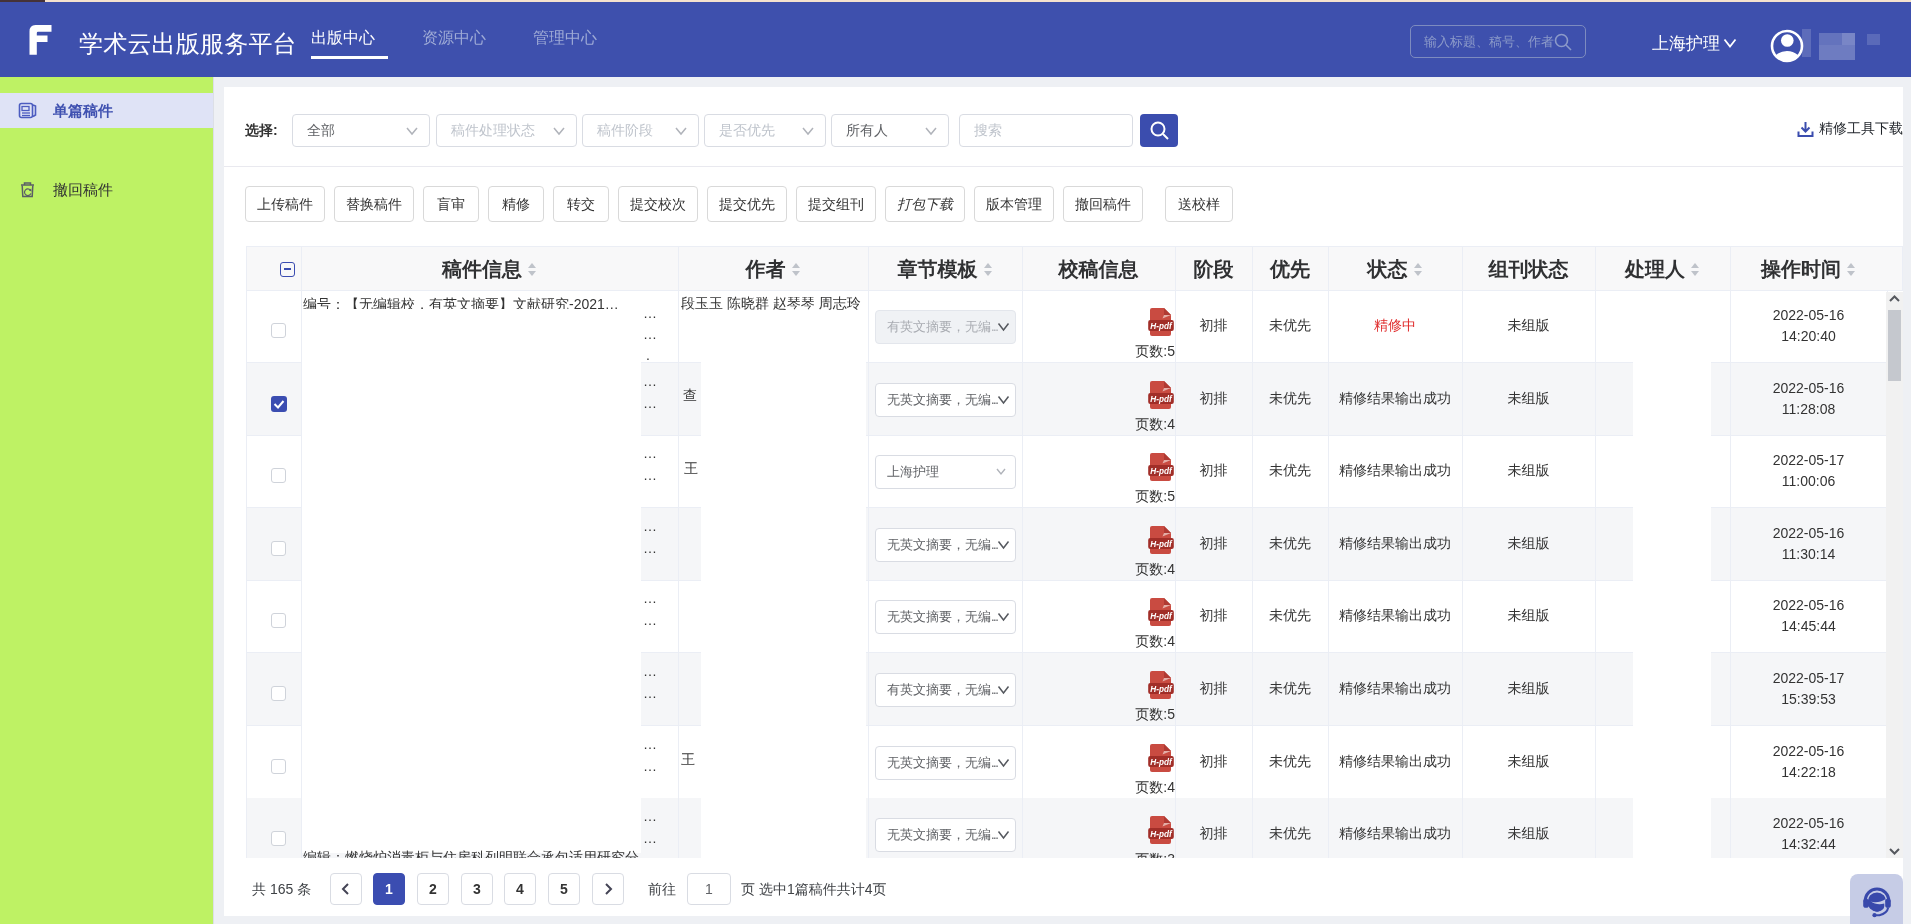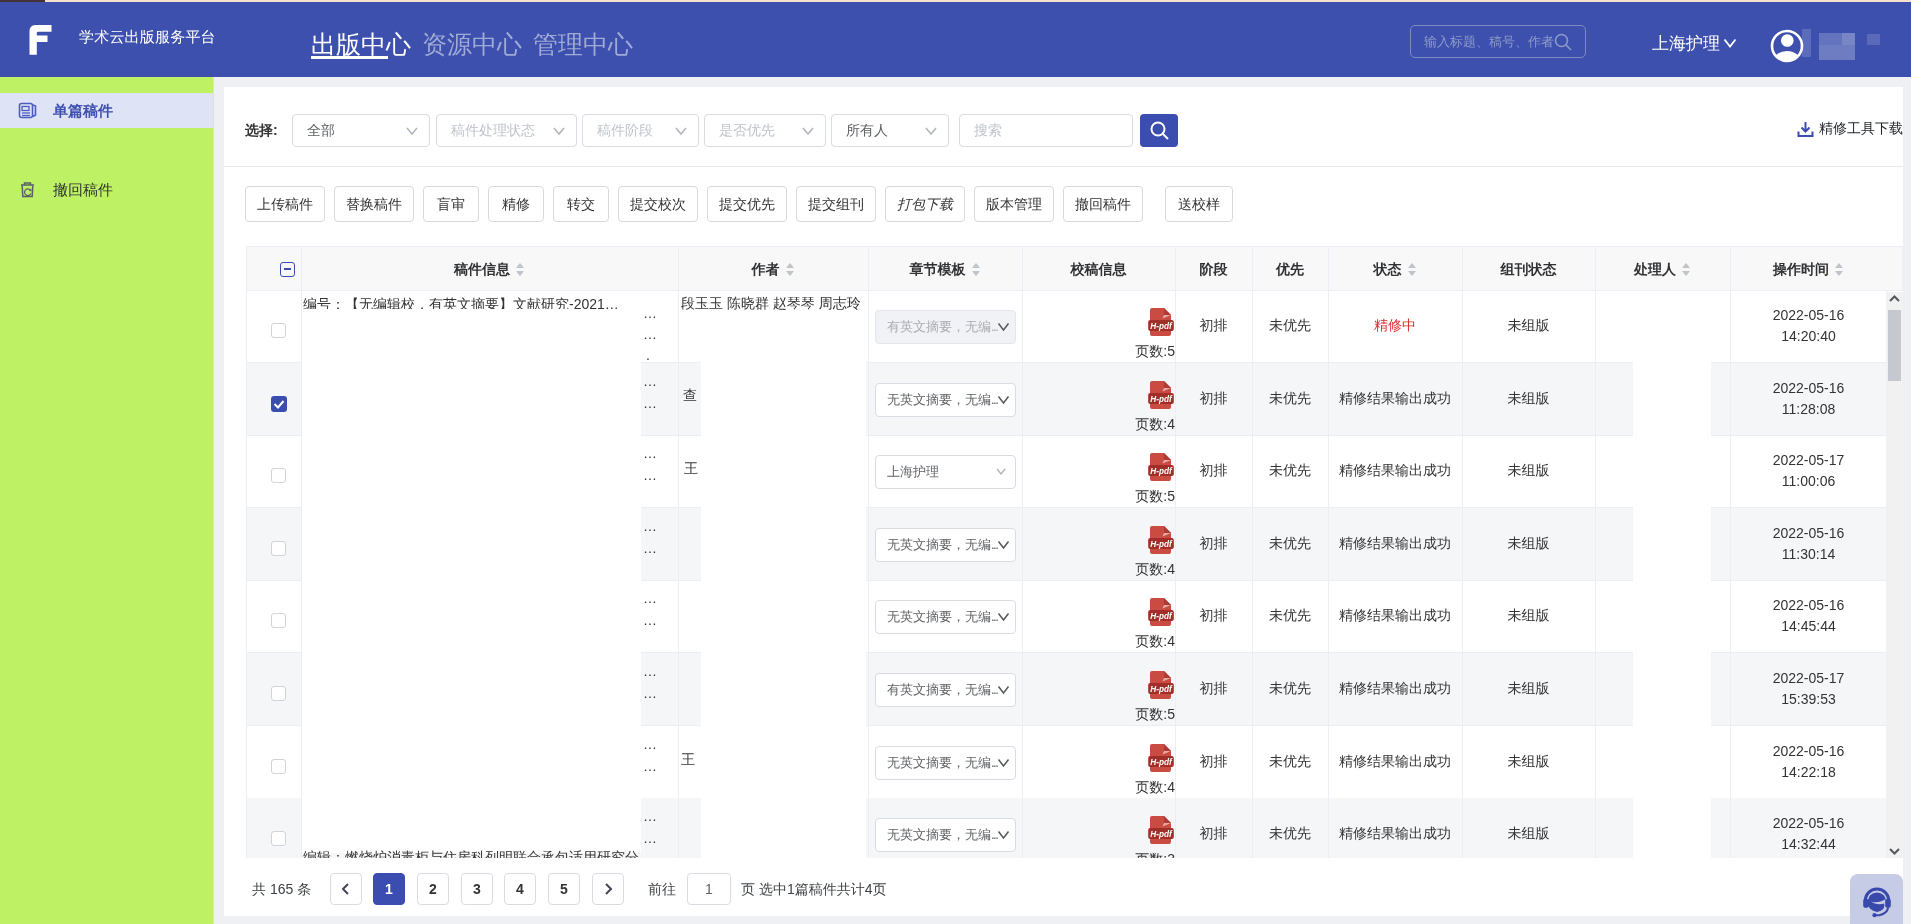"学术云出版服务平台" #title { font-size: 15px -> 24px }
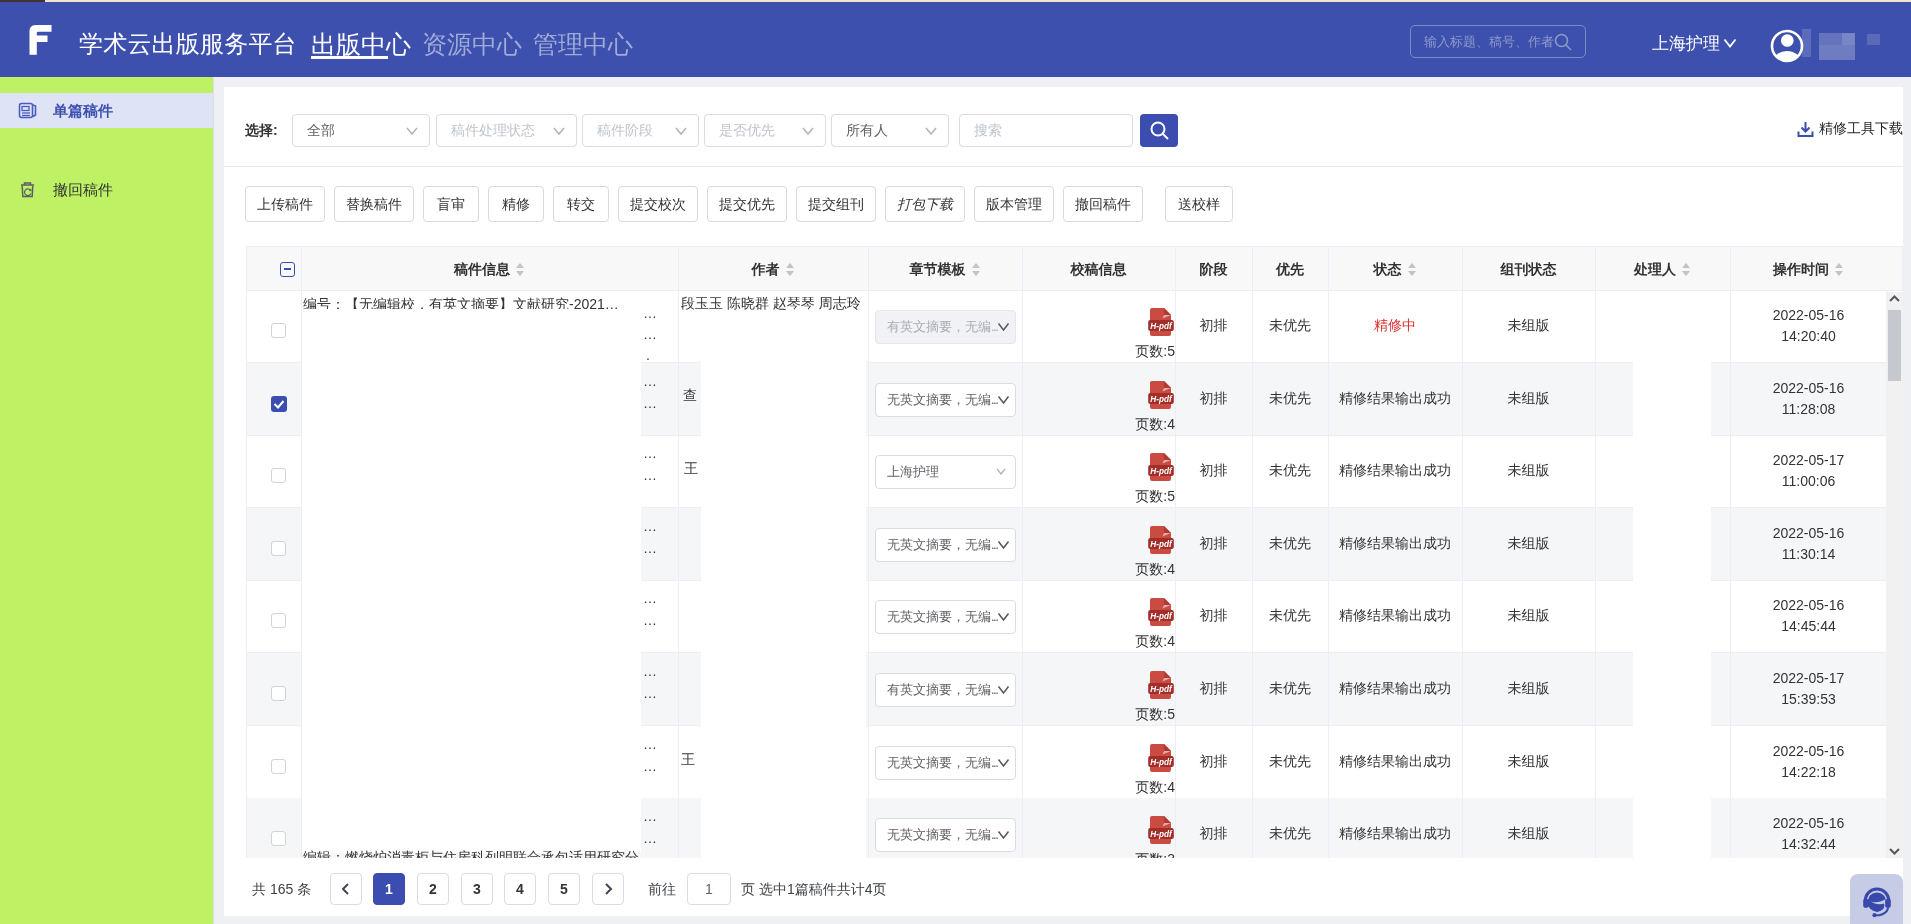"出版中心" .navitem { font-size: 25px -> 16px }
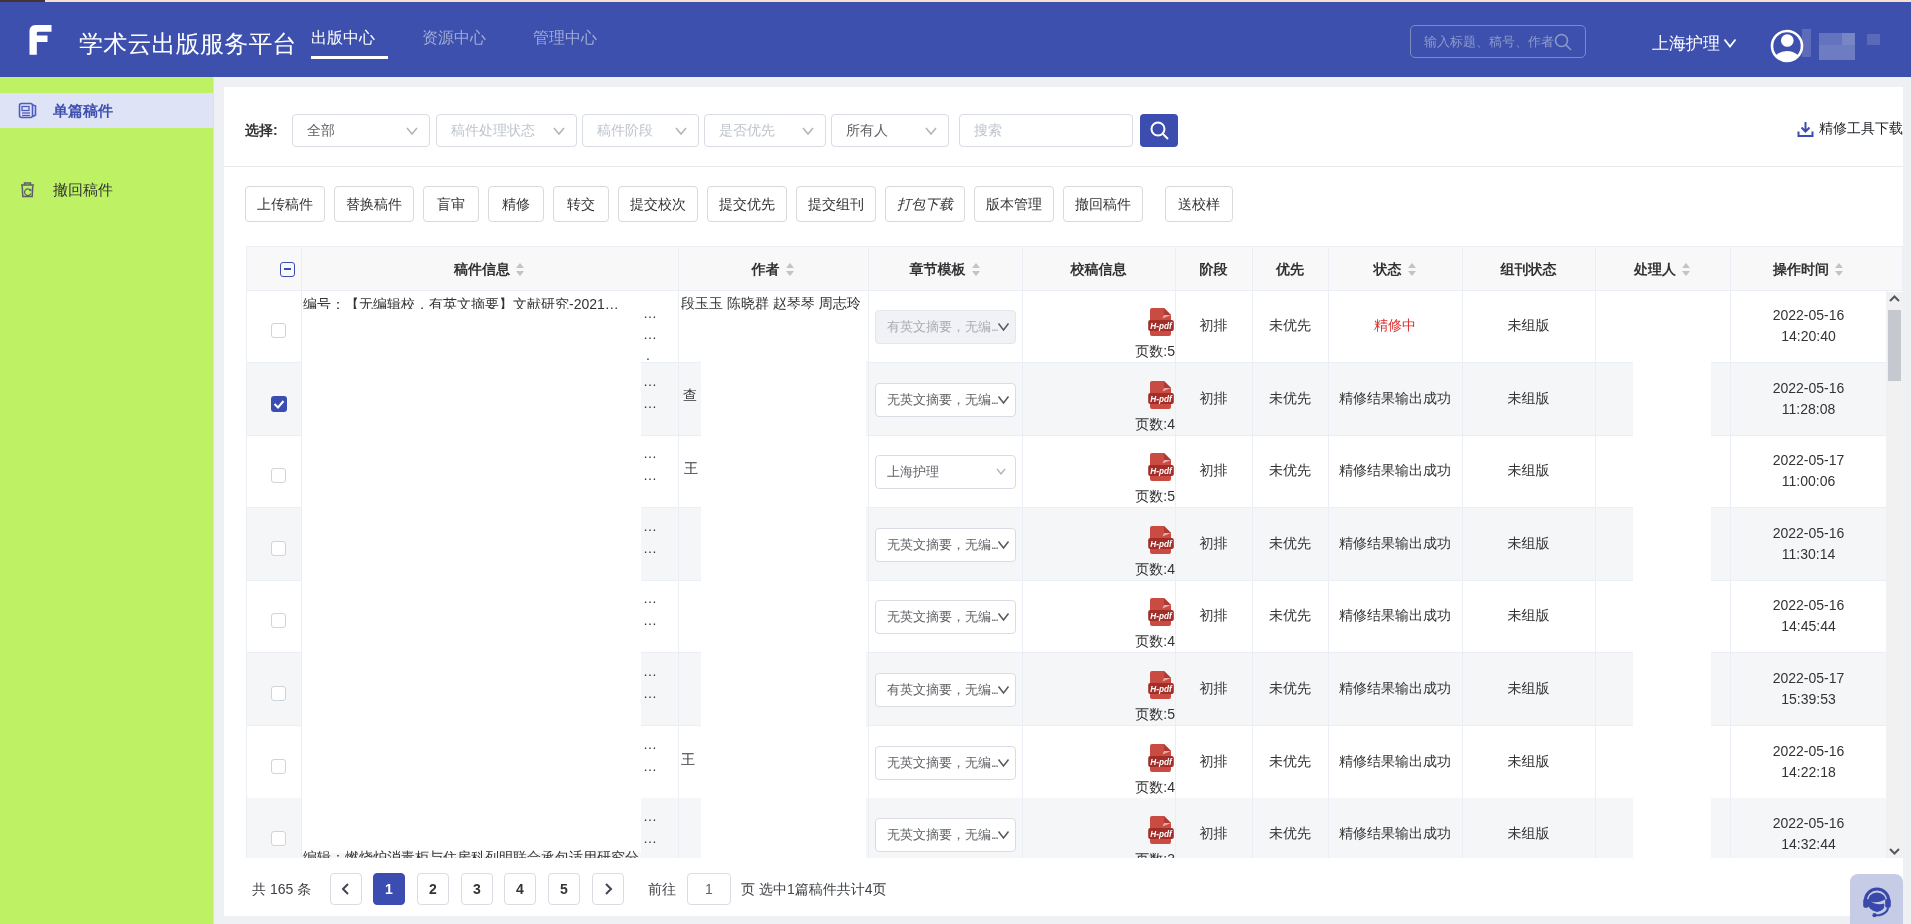"稿件信息" .th { font-size: 14px -> 20px }
